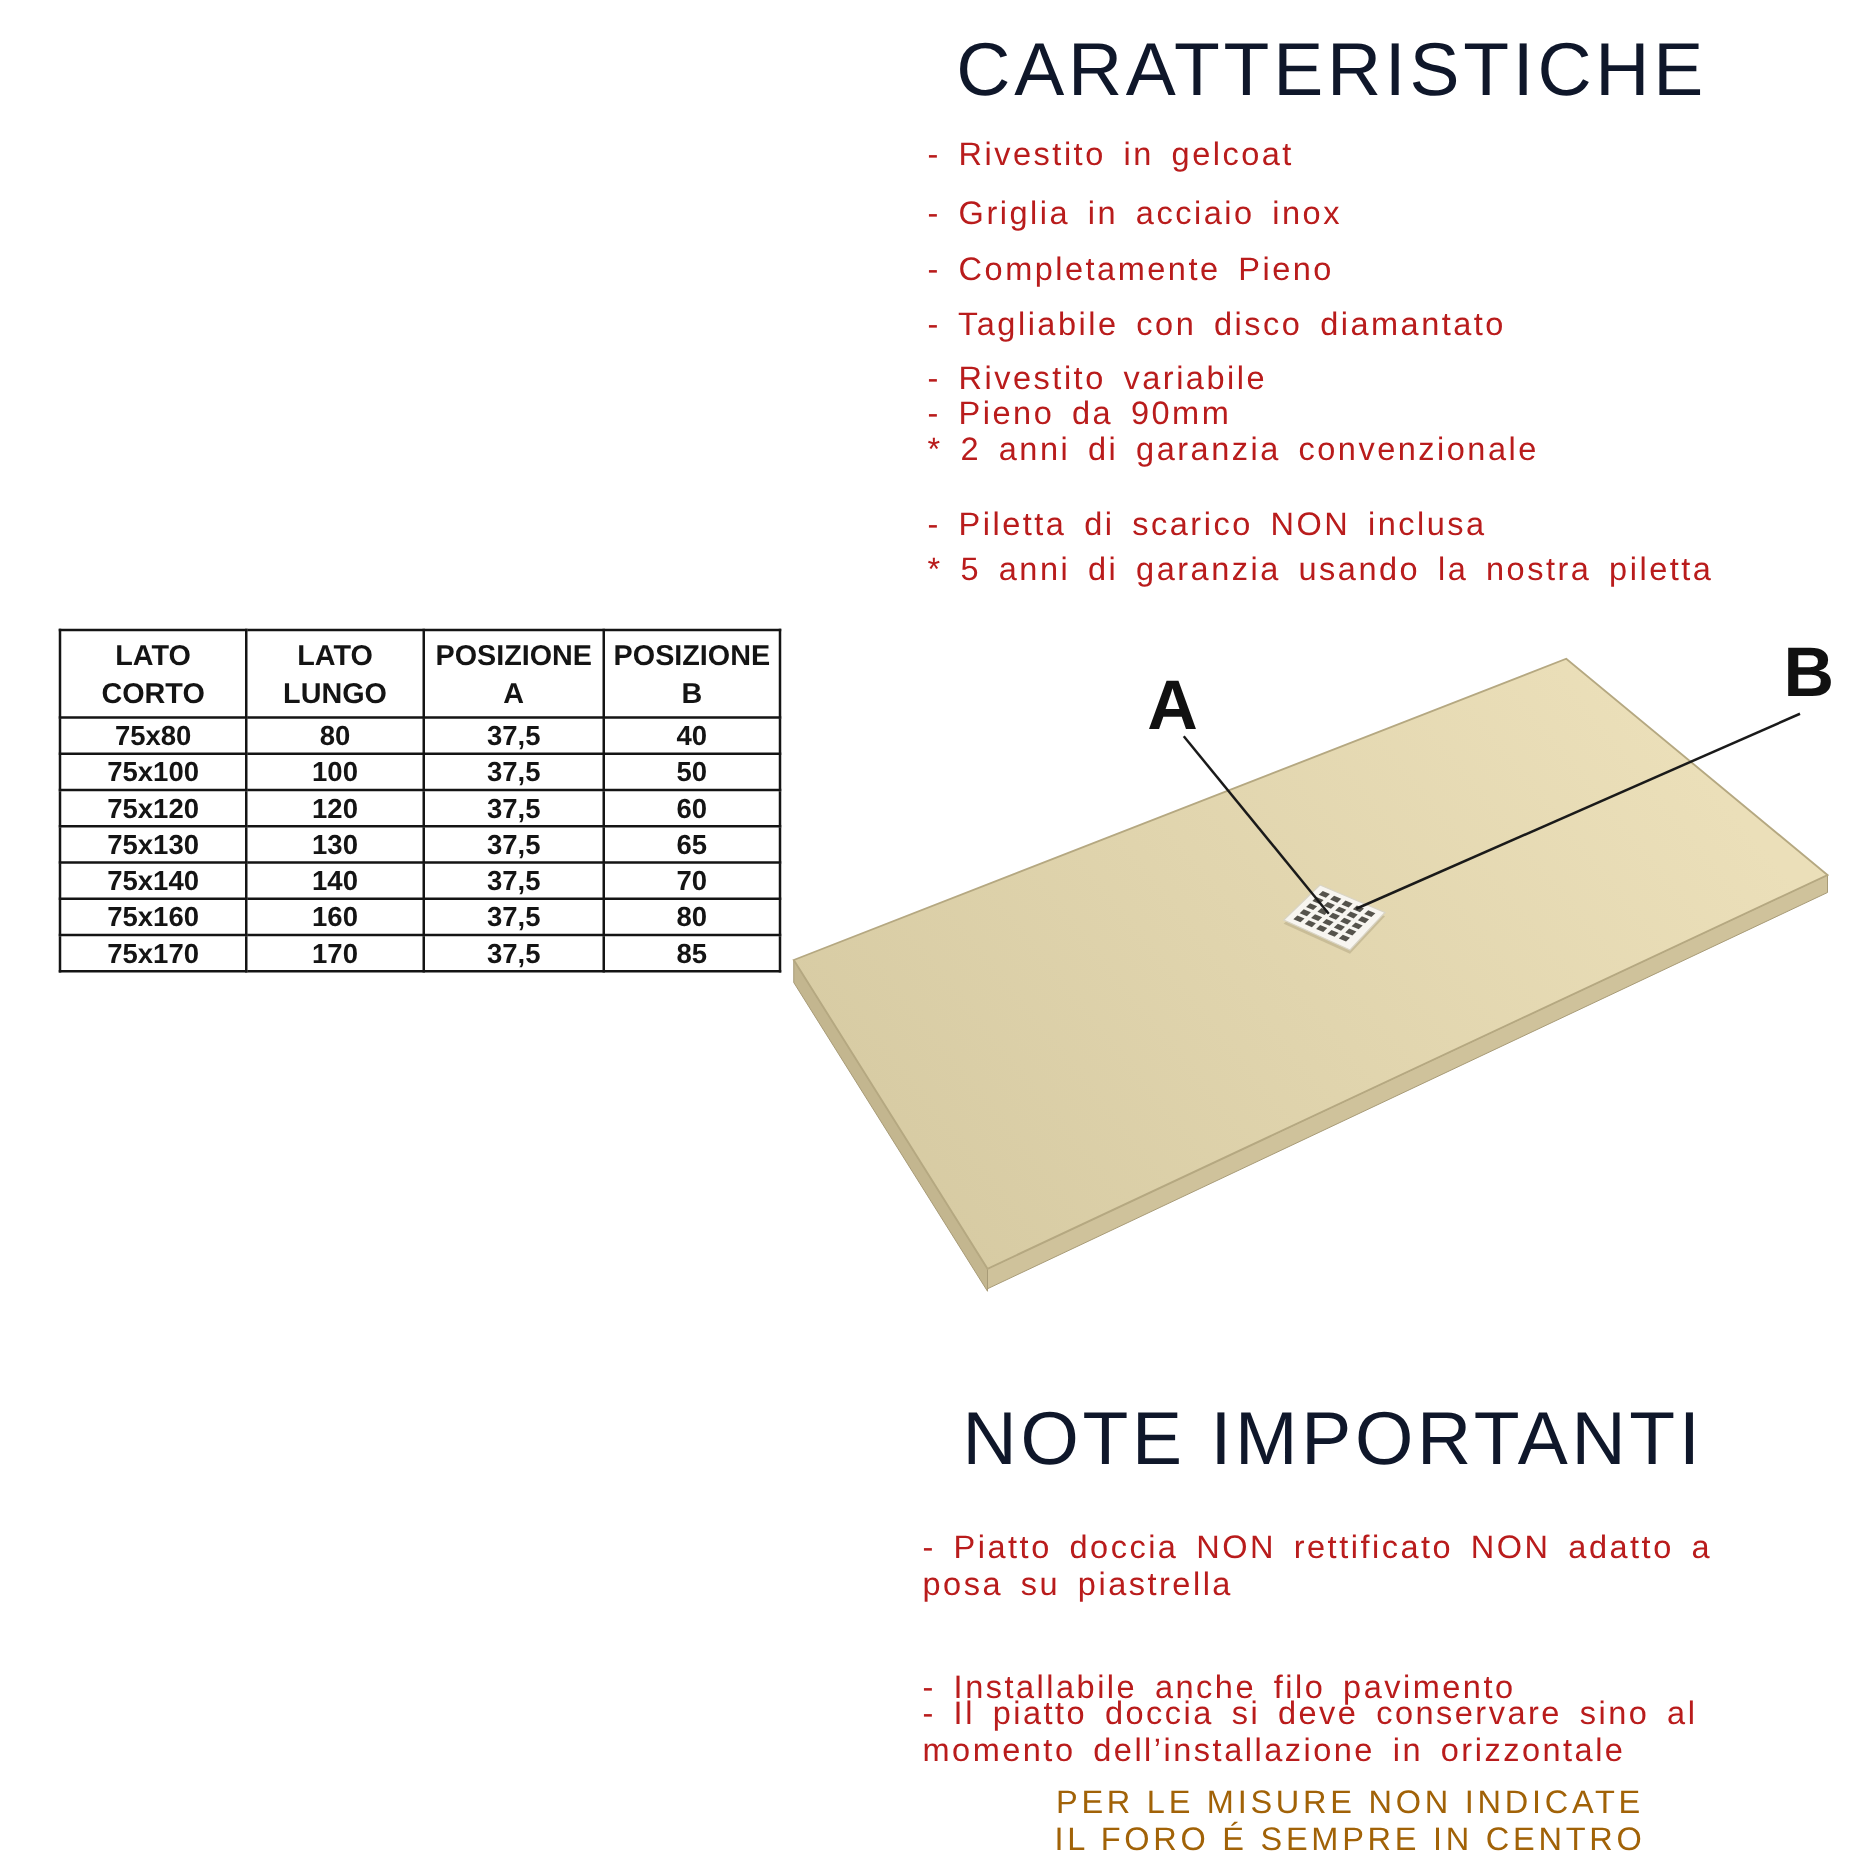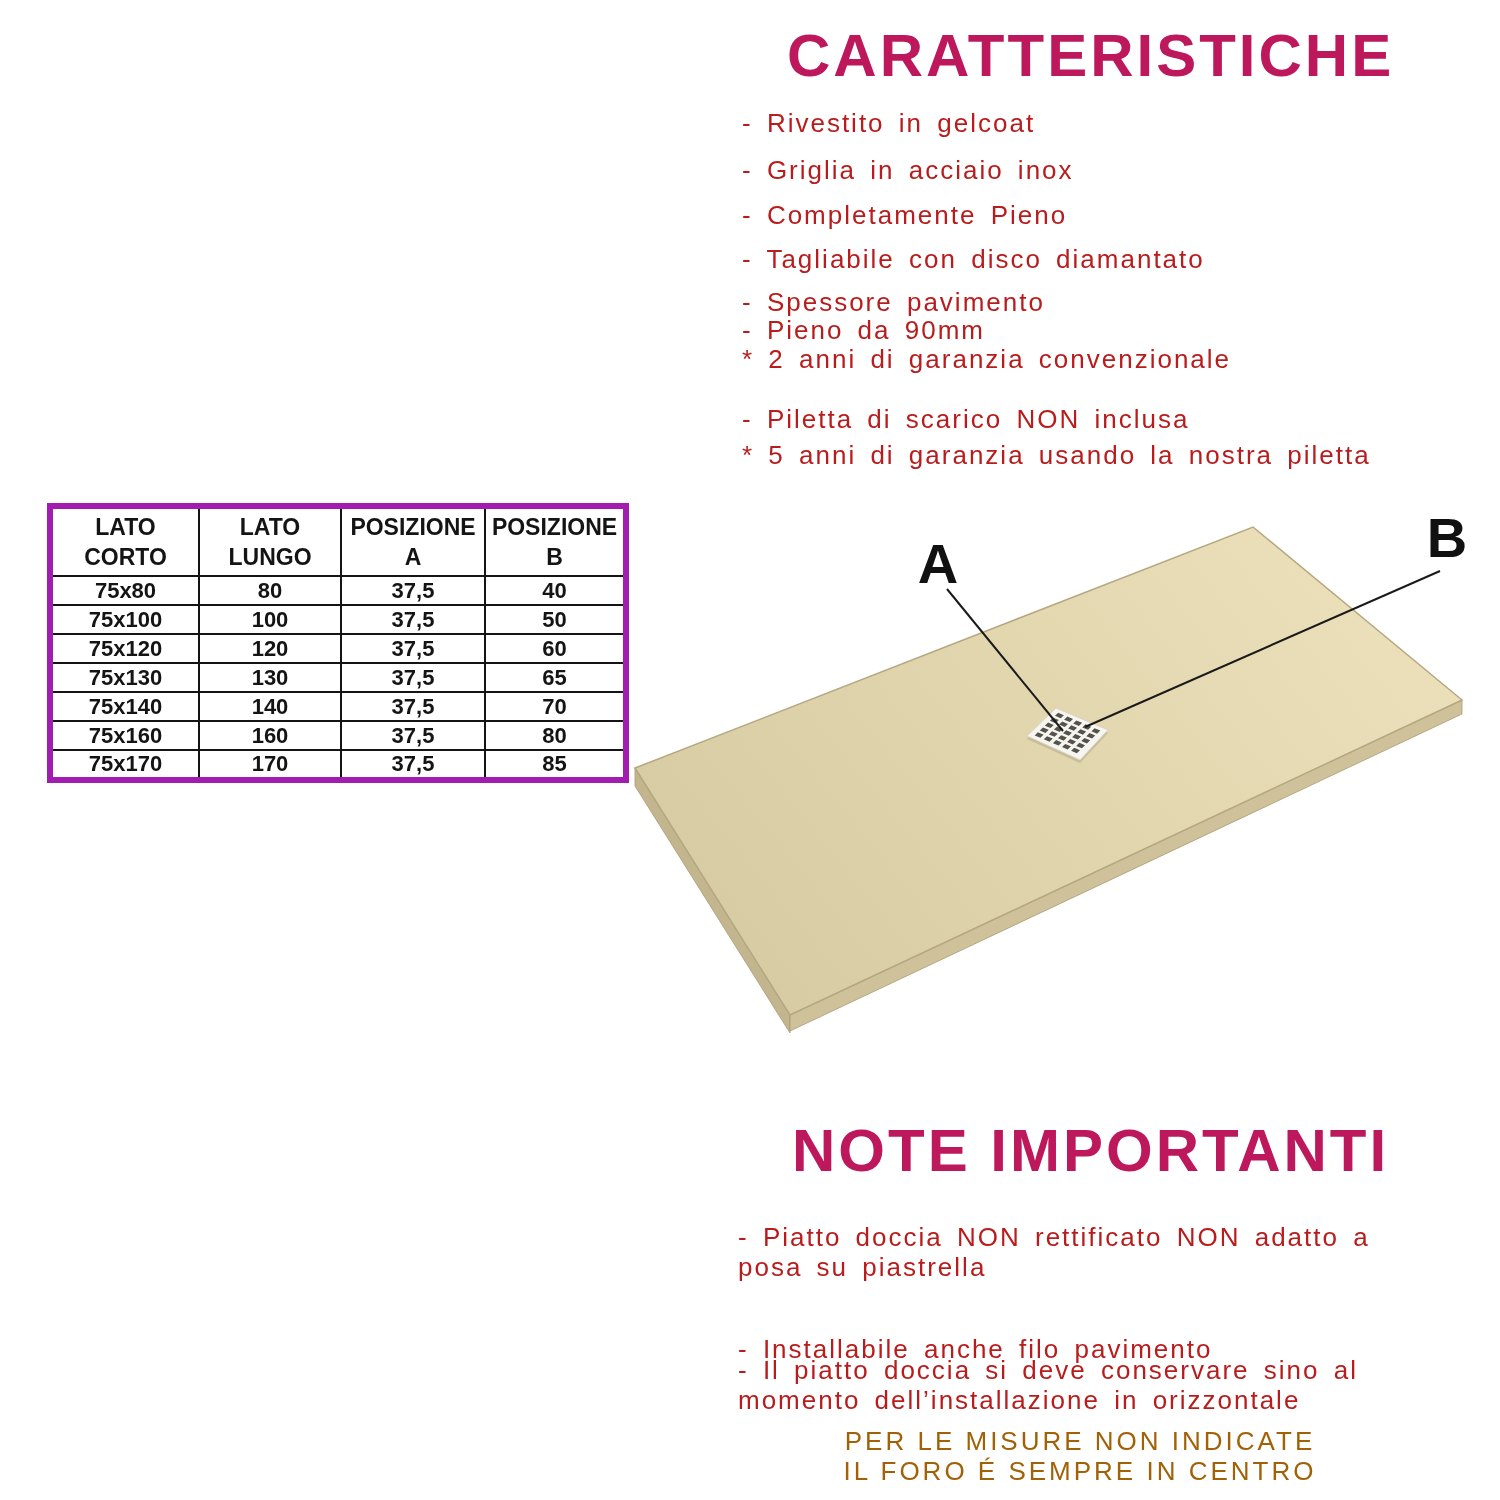"CARATTERISTICHE" .section-title { color: #be185d -> #0f172a; font-weight: 700 -> 400; margin-left: 22px -> none }
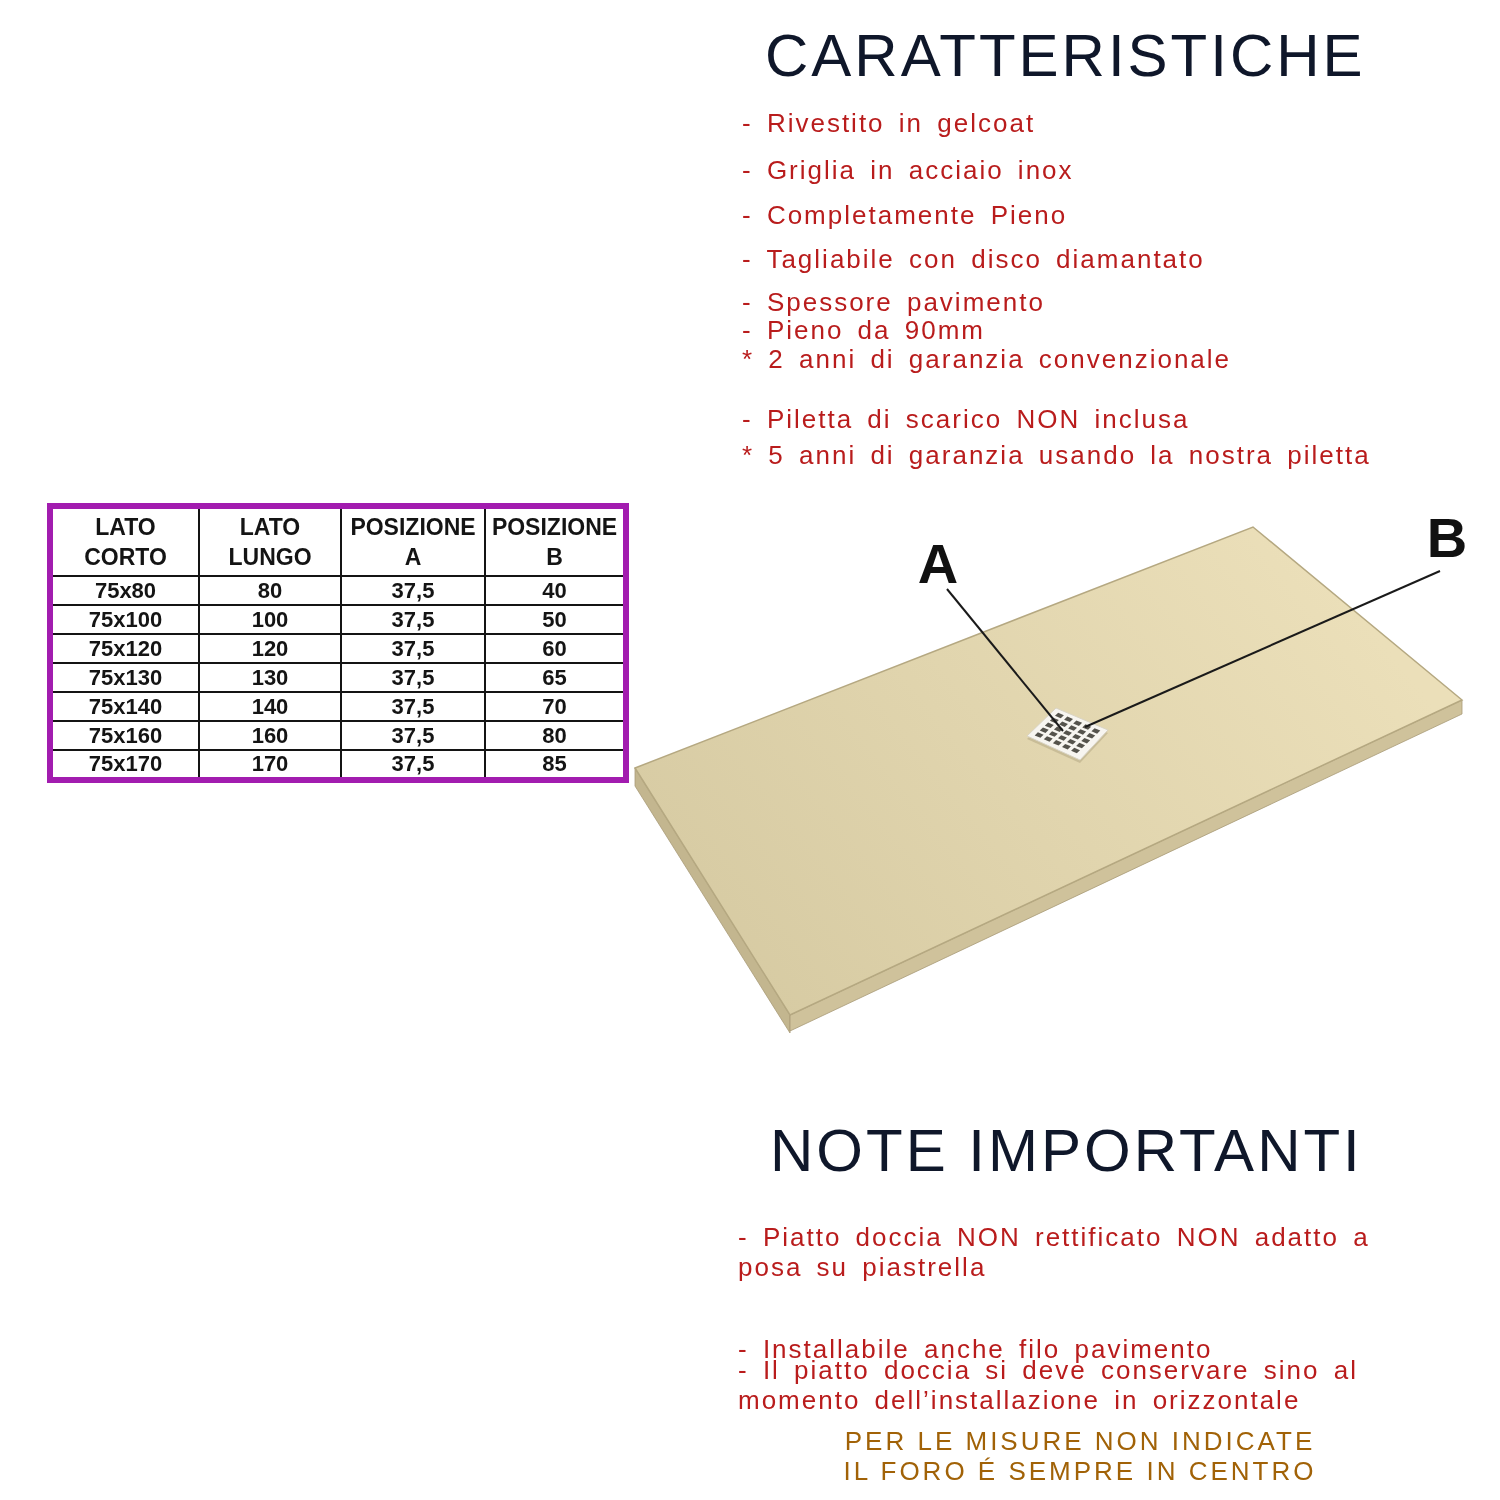"- Spessore pavimento" div.bullet { text: Spessore pavimento -> Rivestito variabile }
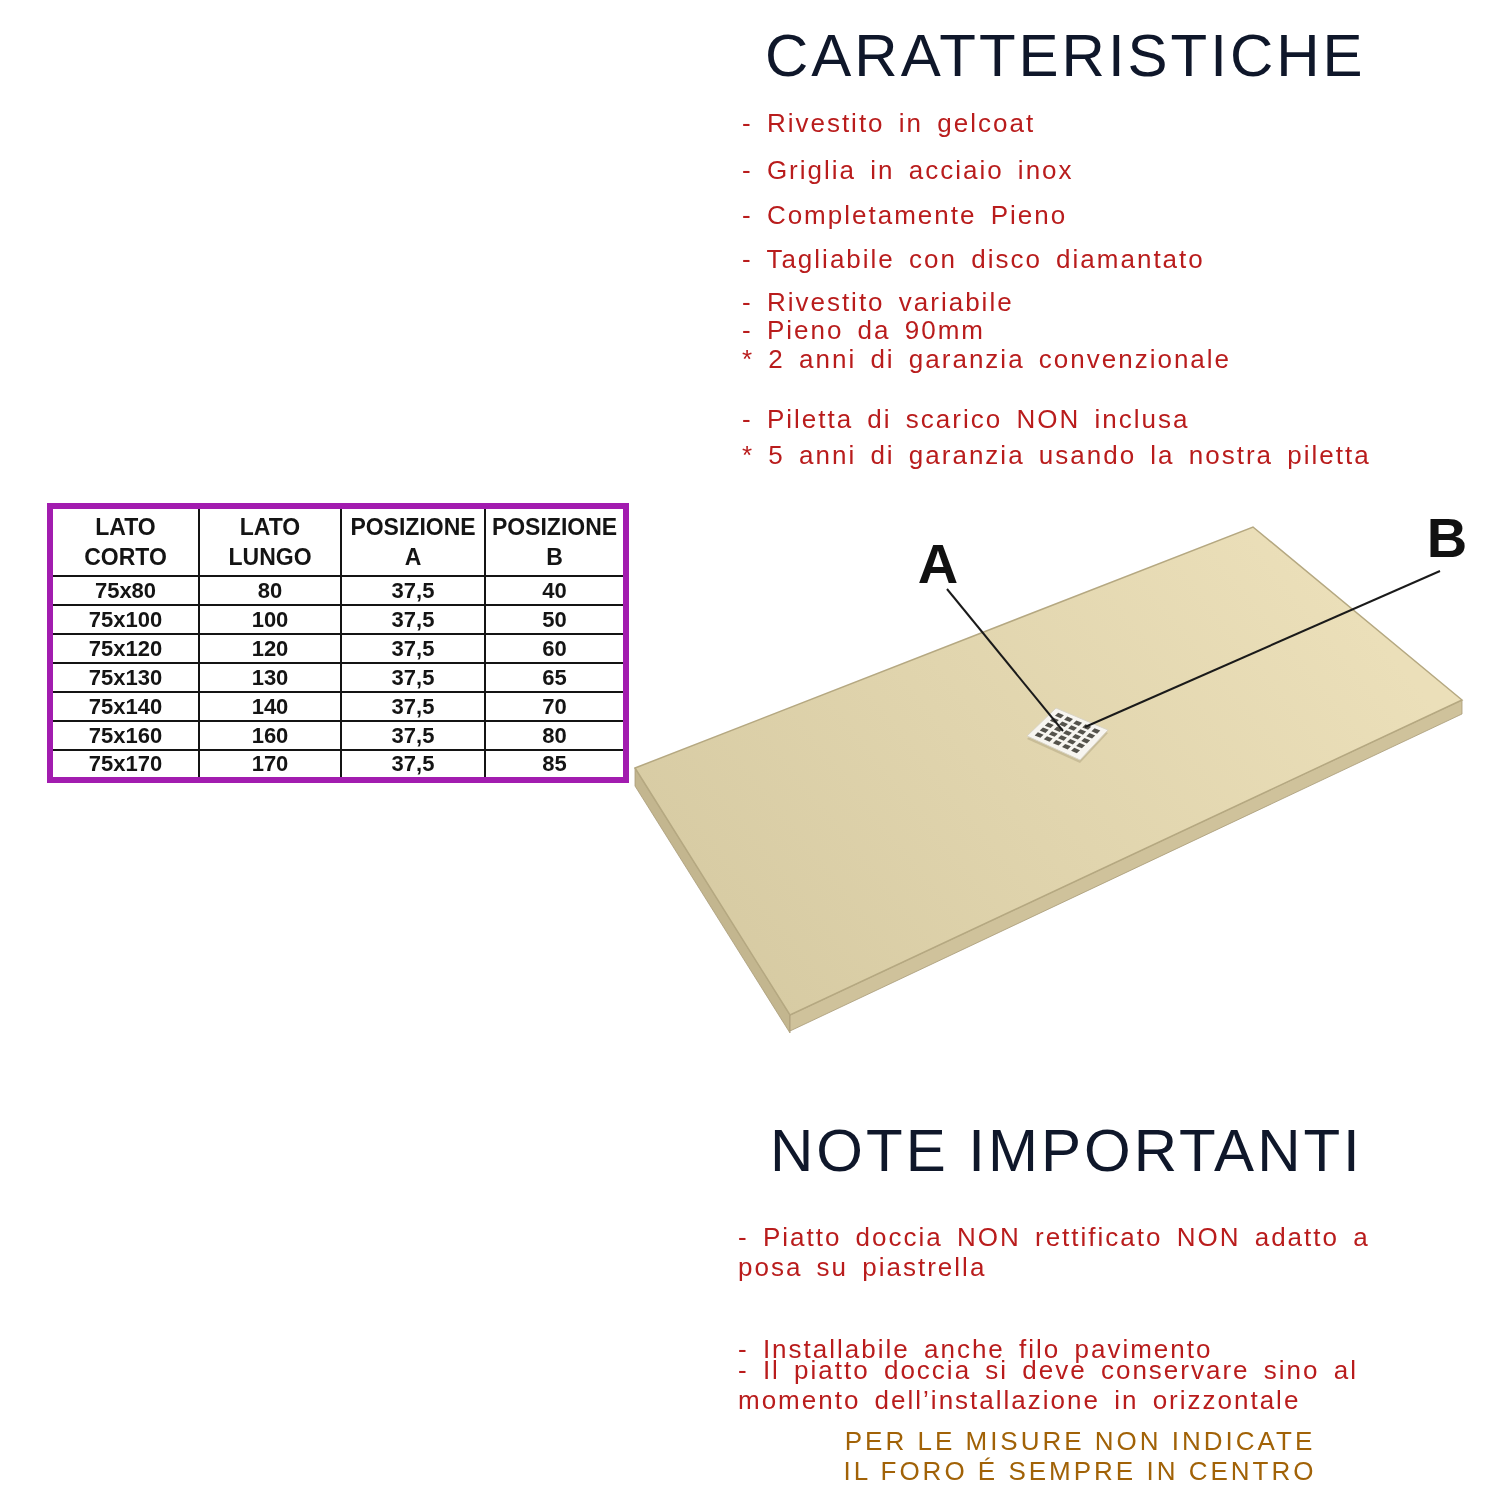"LATO" table.spec-table { border: 6px solid #a21caf -> 2px solid #a21caf }
